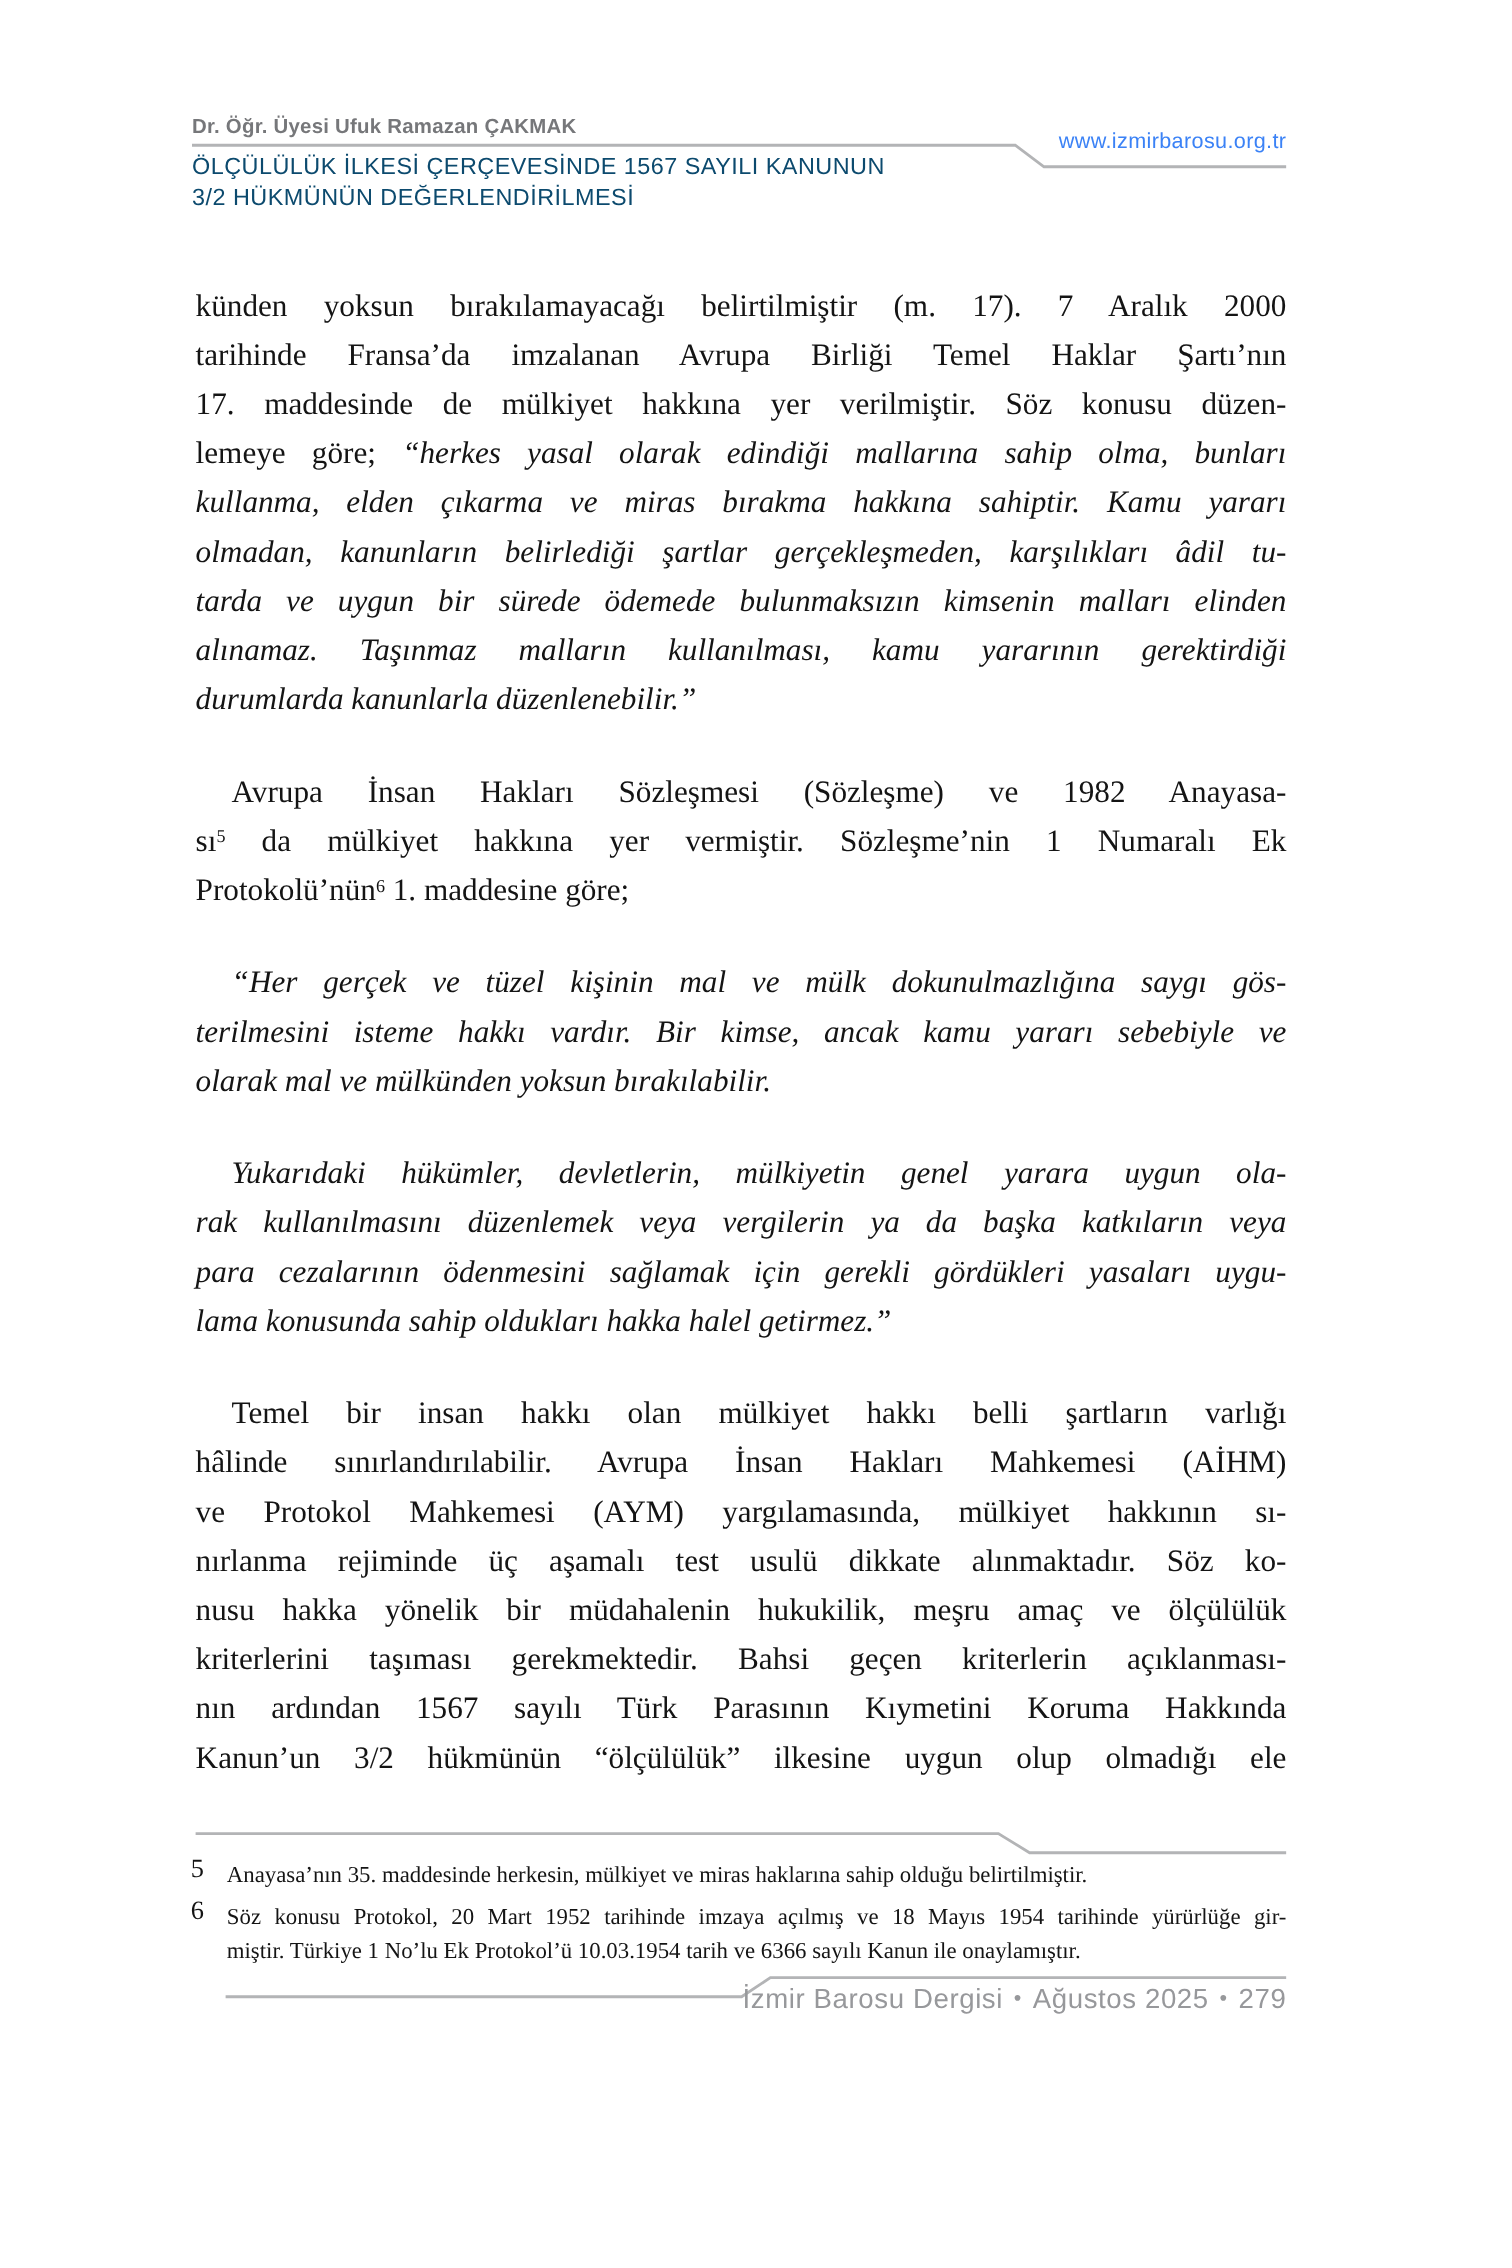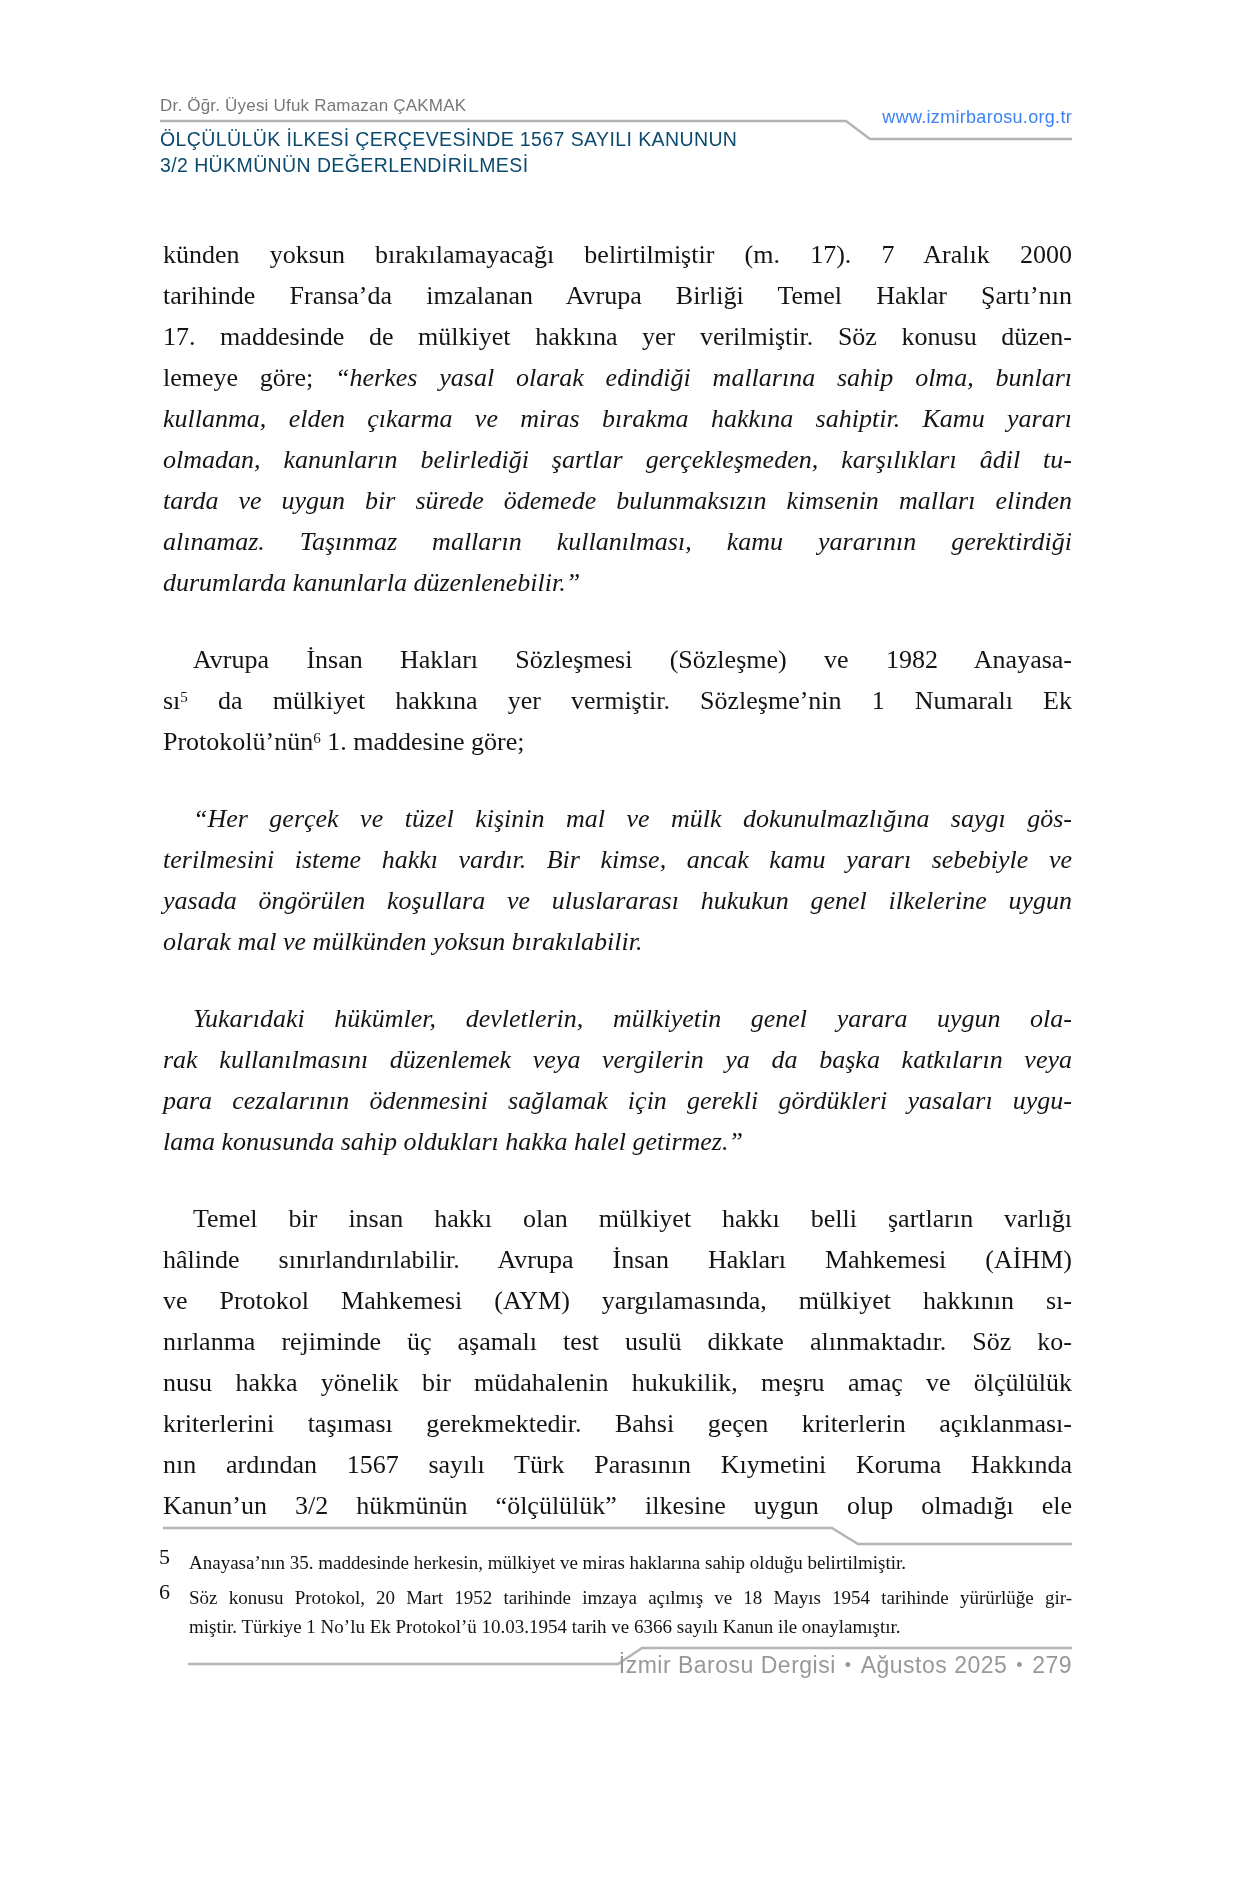"Dr. Öğr. Üyesi Ufuk Ramazan" .author { font-weight: normal -> bold }
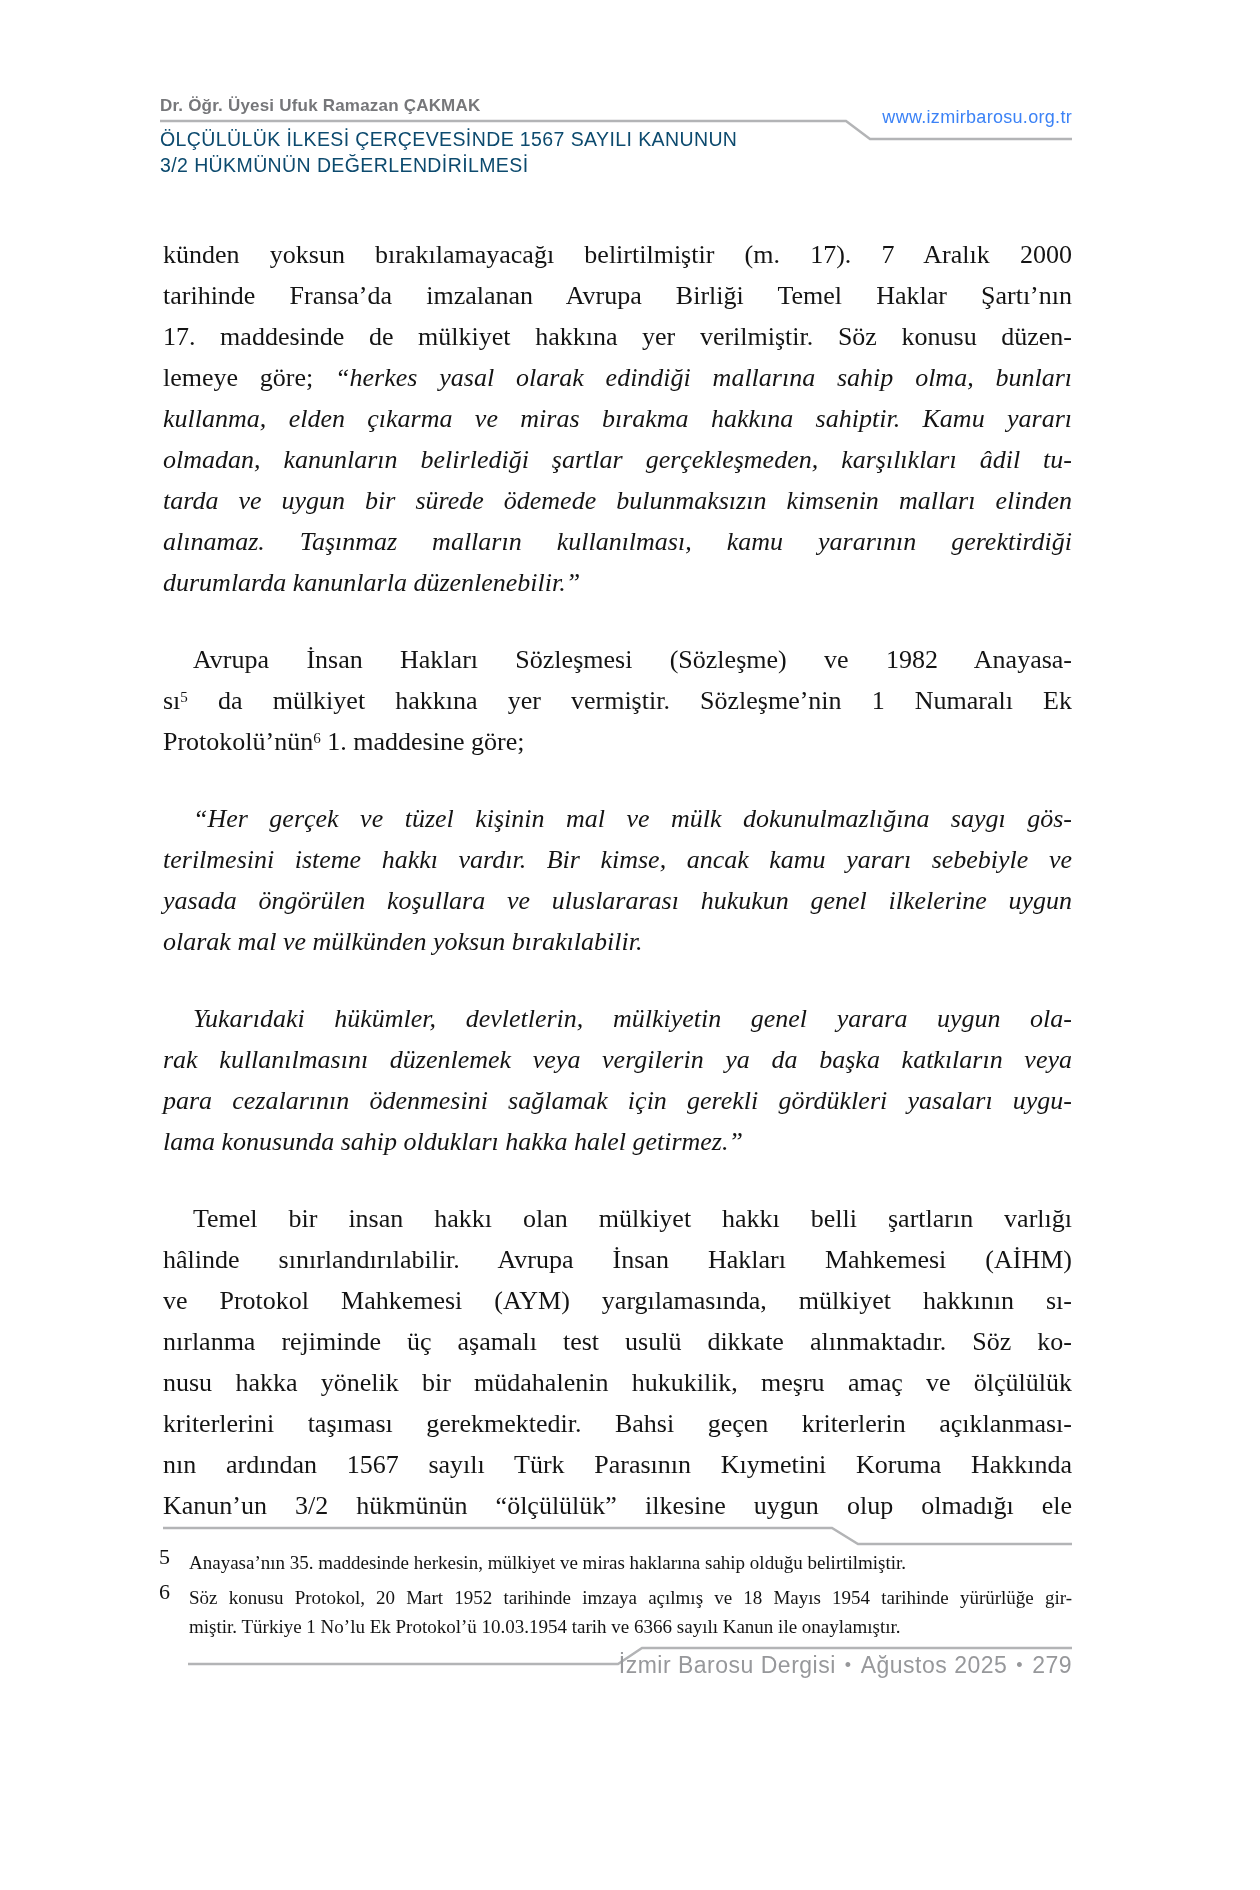"yasada öngörülen koşullara ve" div.line { html: <div><span>yasada öngörülen koşullara ve uluslararası hukukun genel ilkelerine uygun</span></div> -> none }
